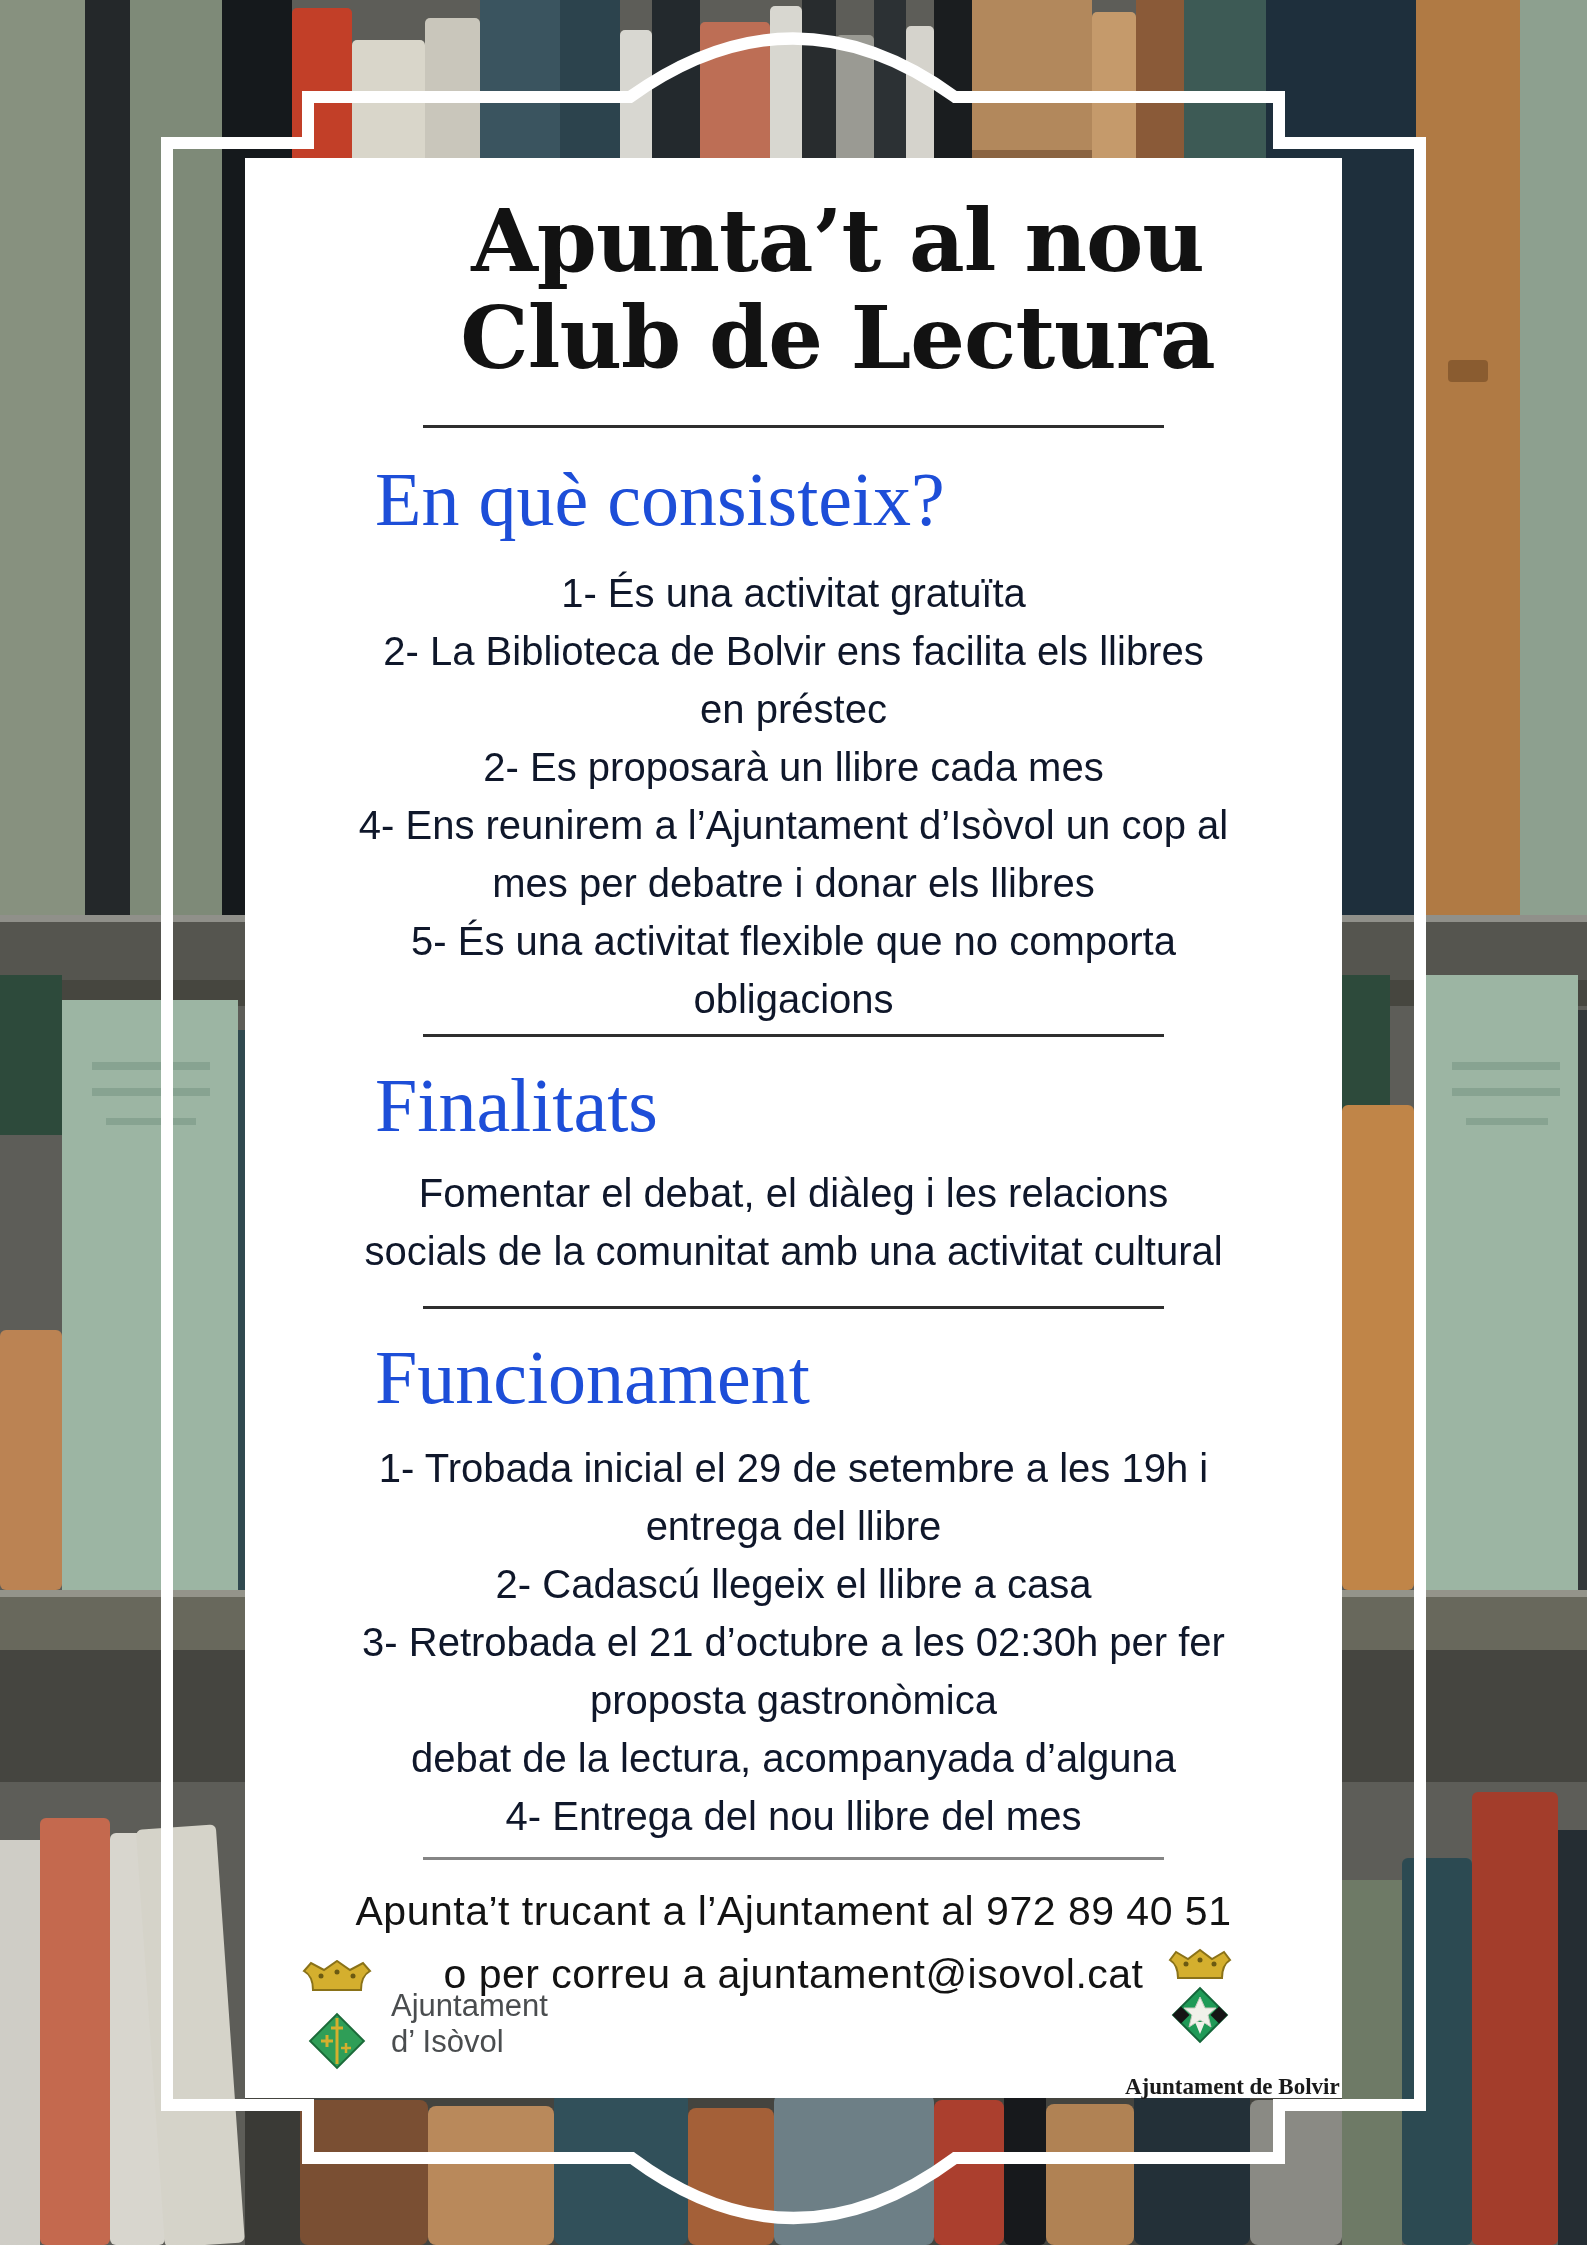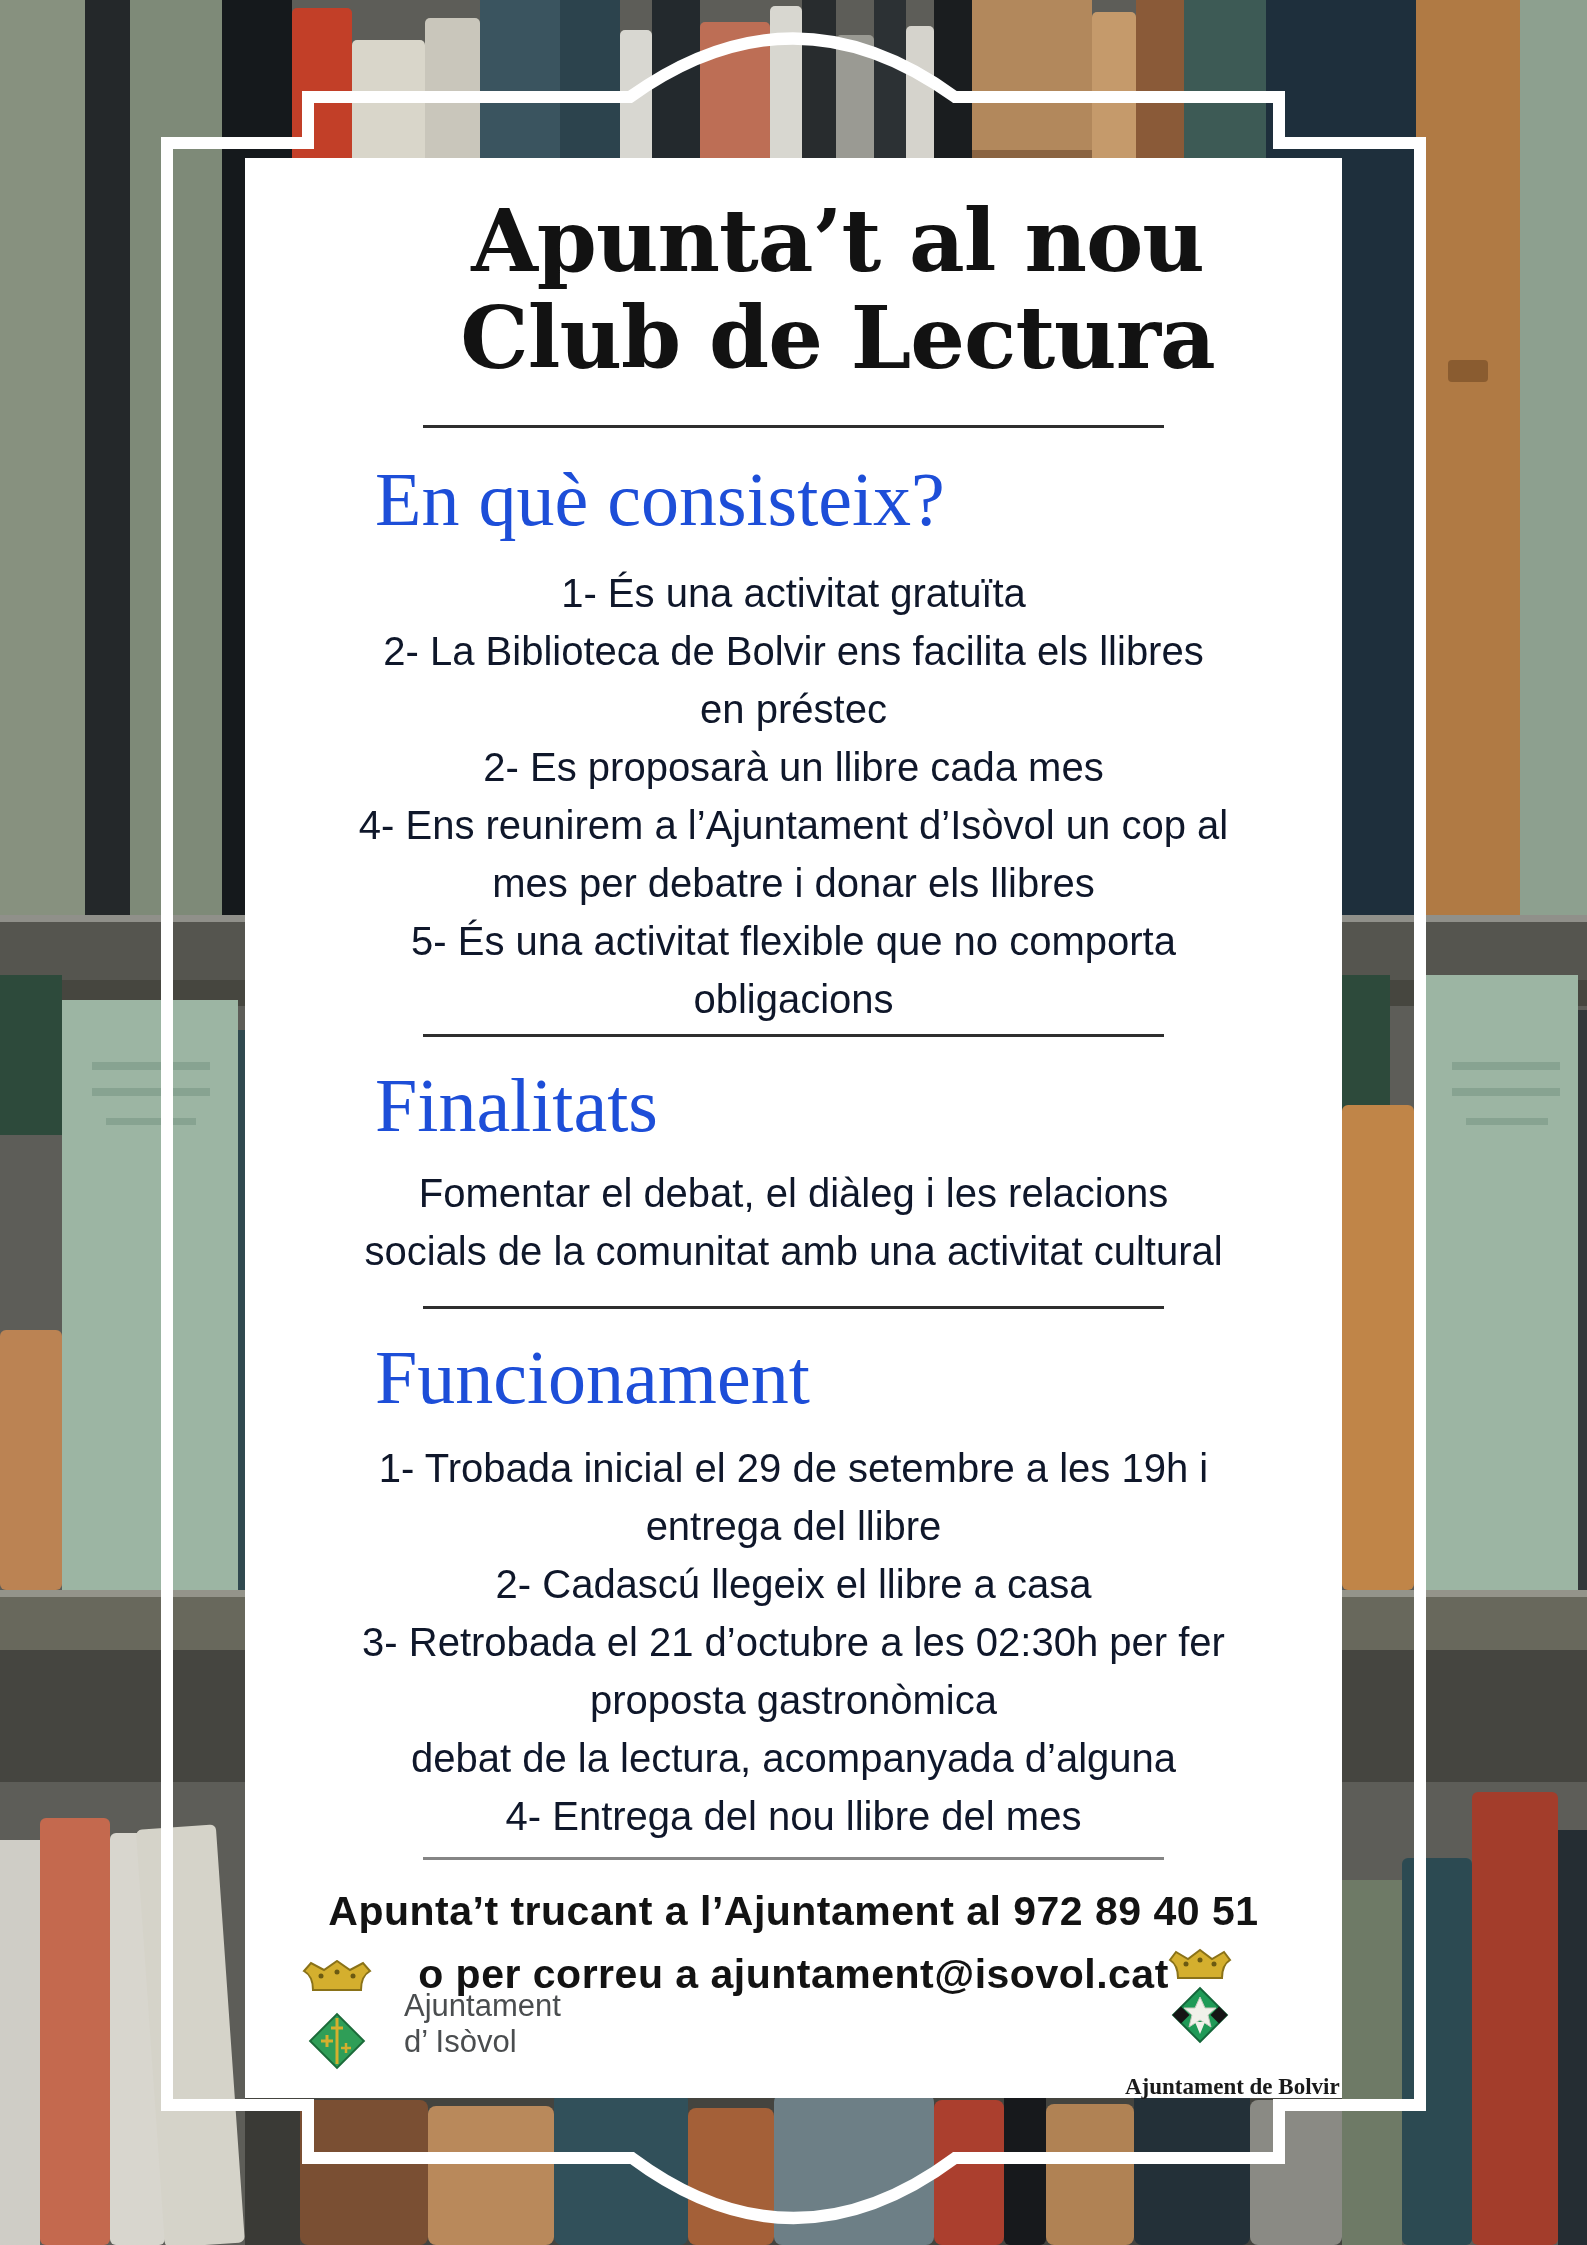"Apunta’t trucant a l’Ajuntament al" .contact { font-weight: 700 -> 400 }
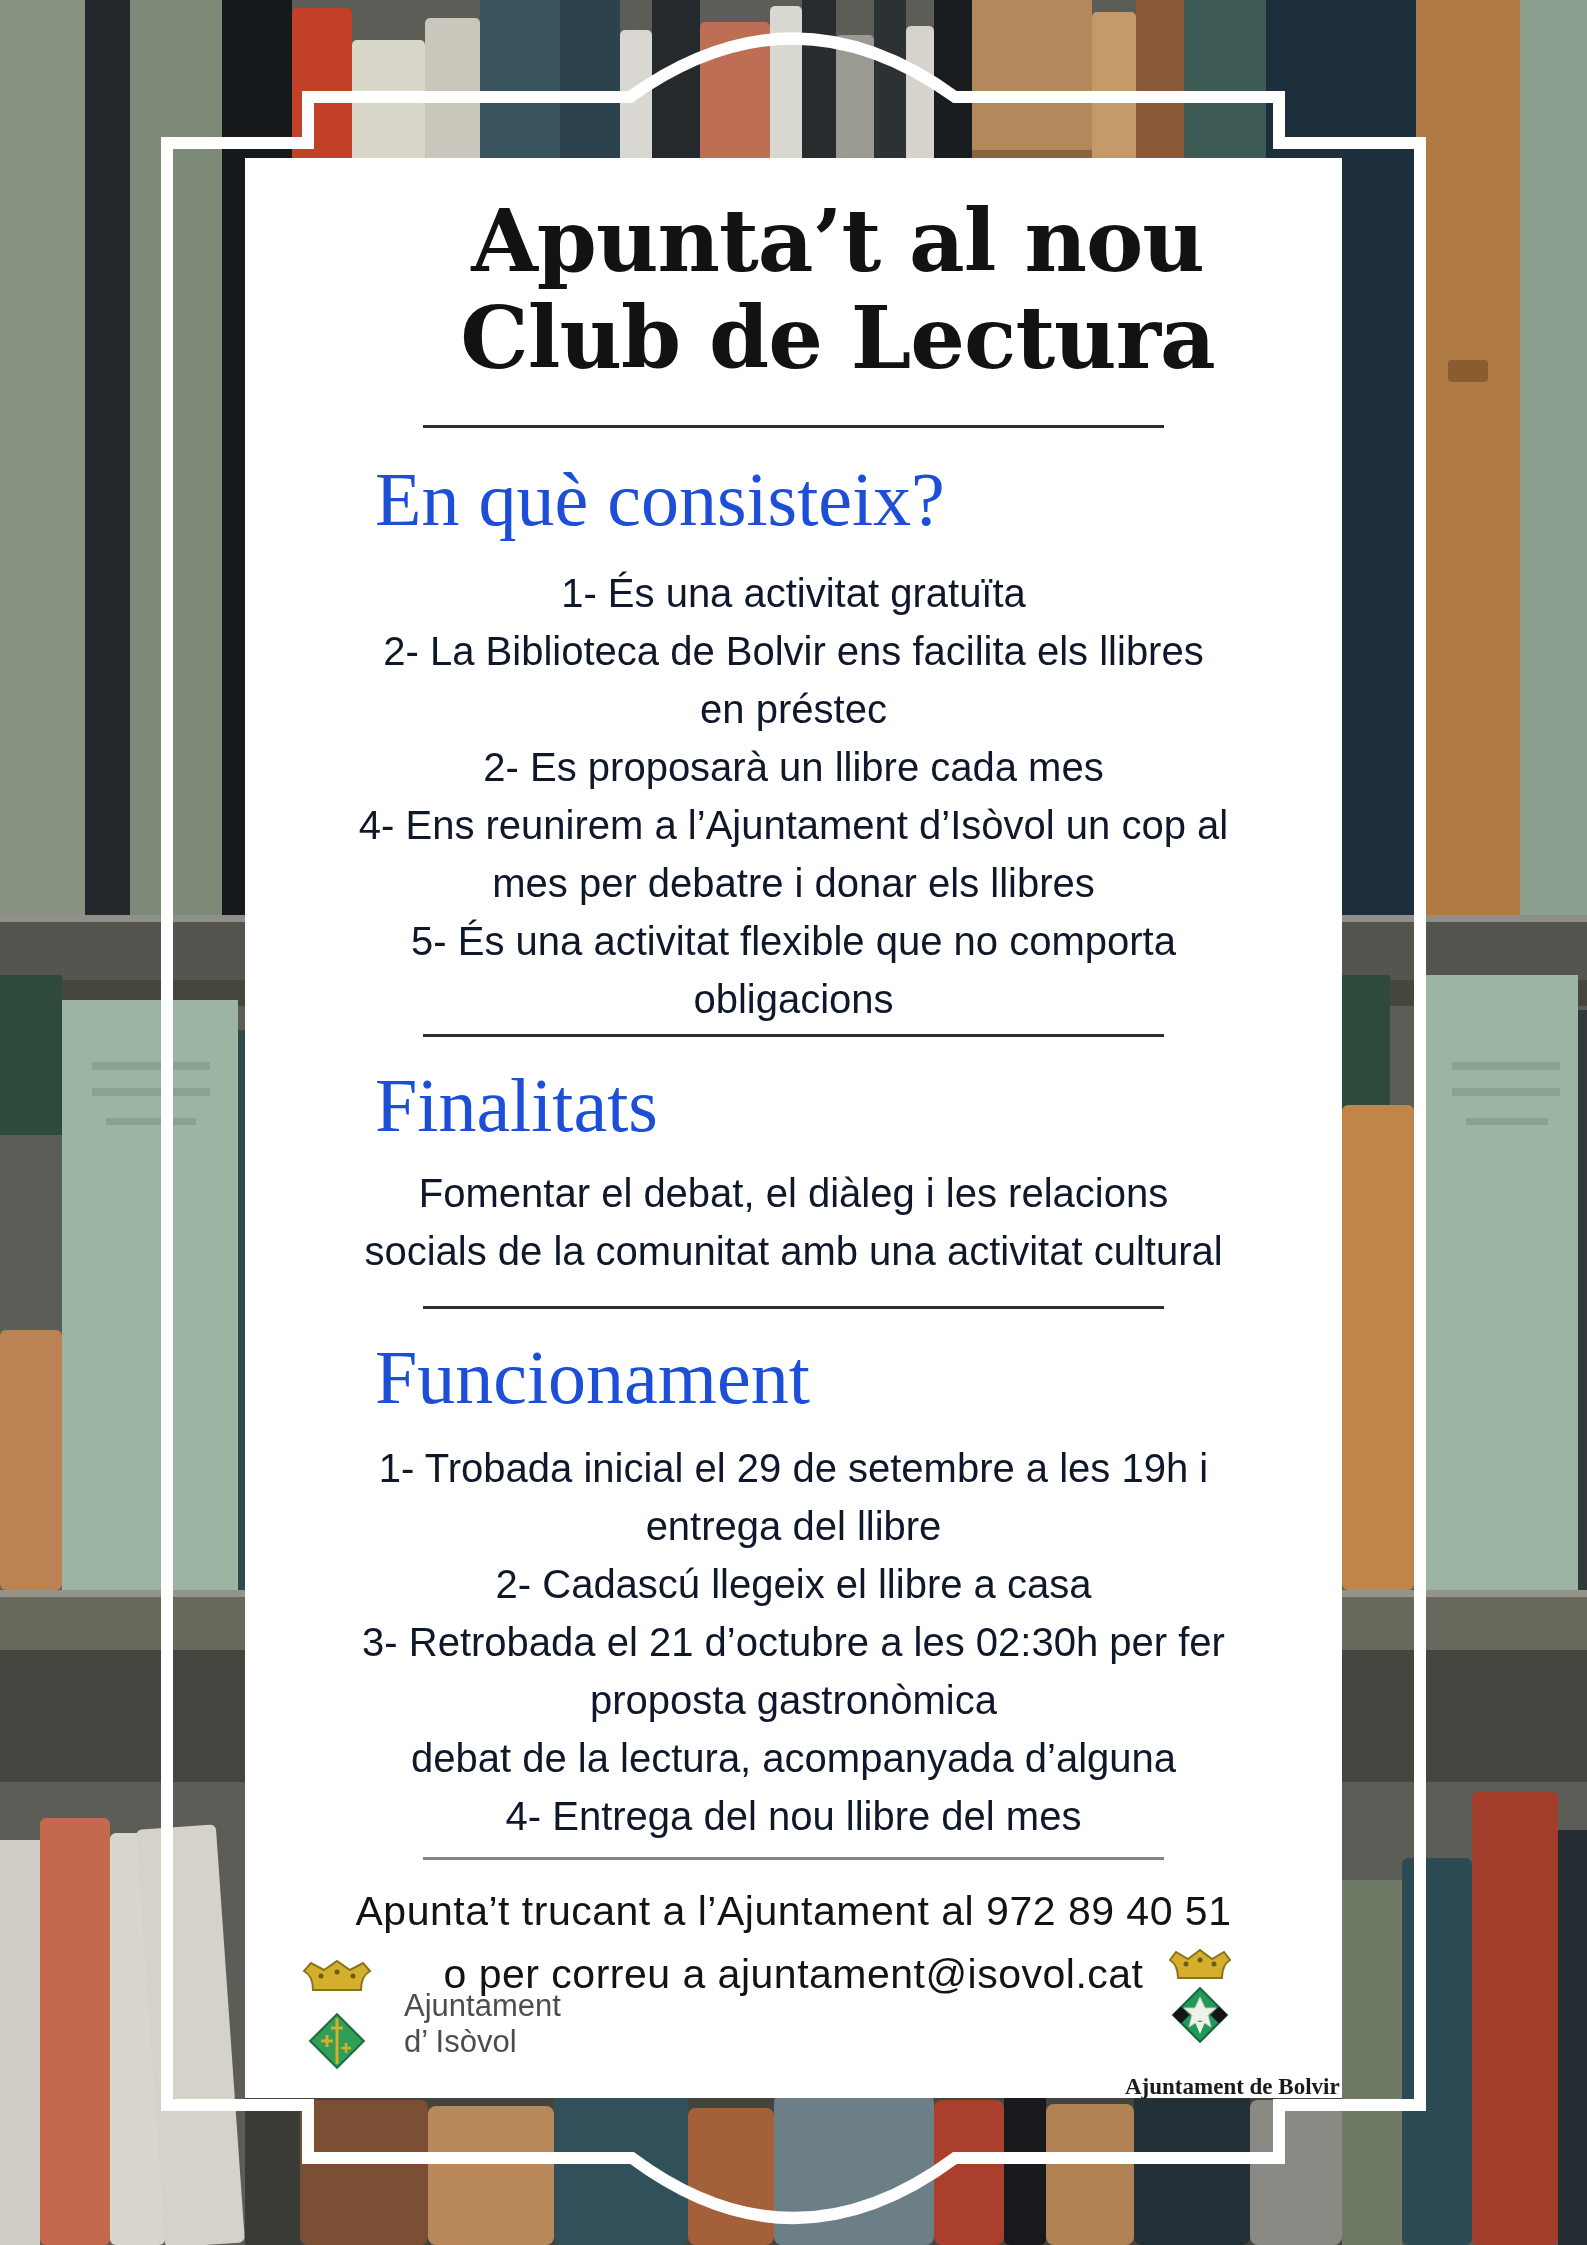"Ajuntament" .logo-isovol { gap: 13px -> none }
